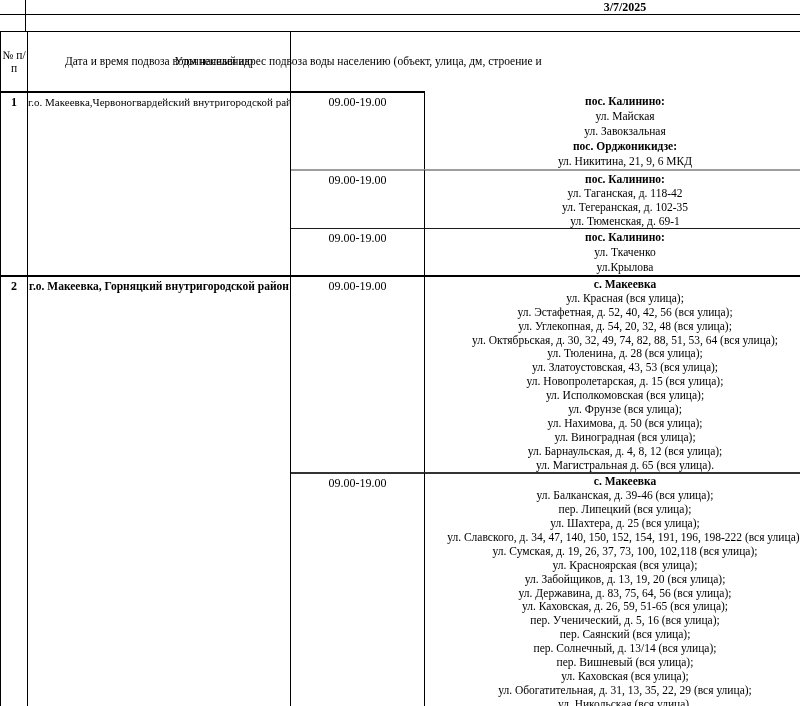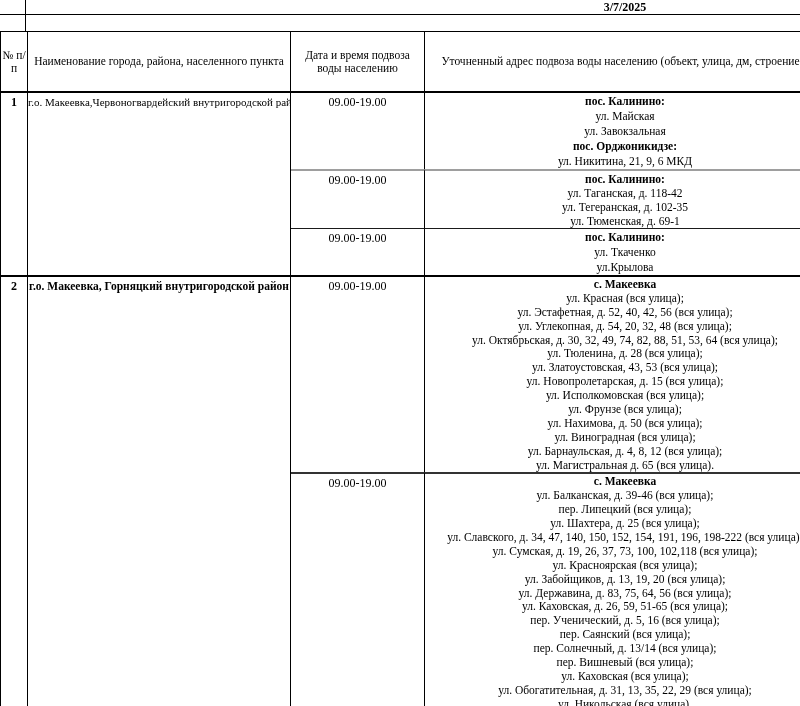"Наименование города, района, населенного" div.h { html: <div>Наименование города, района, населенного пункта</div> -> none }
